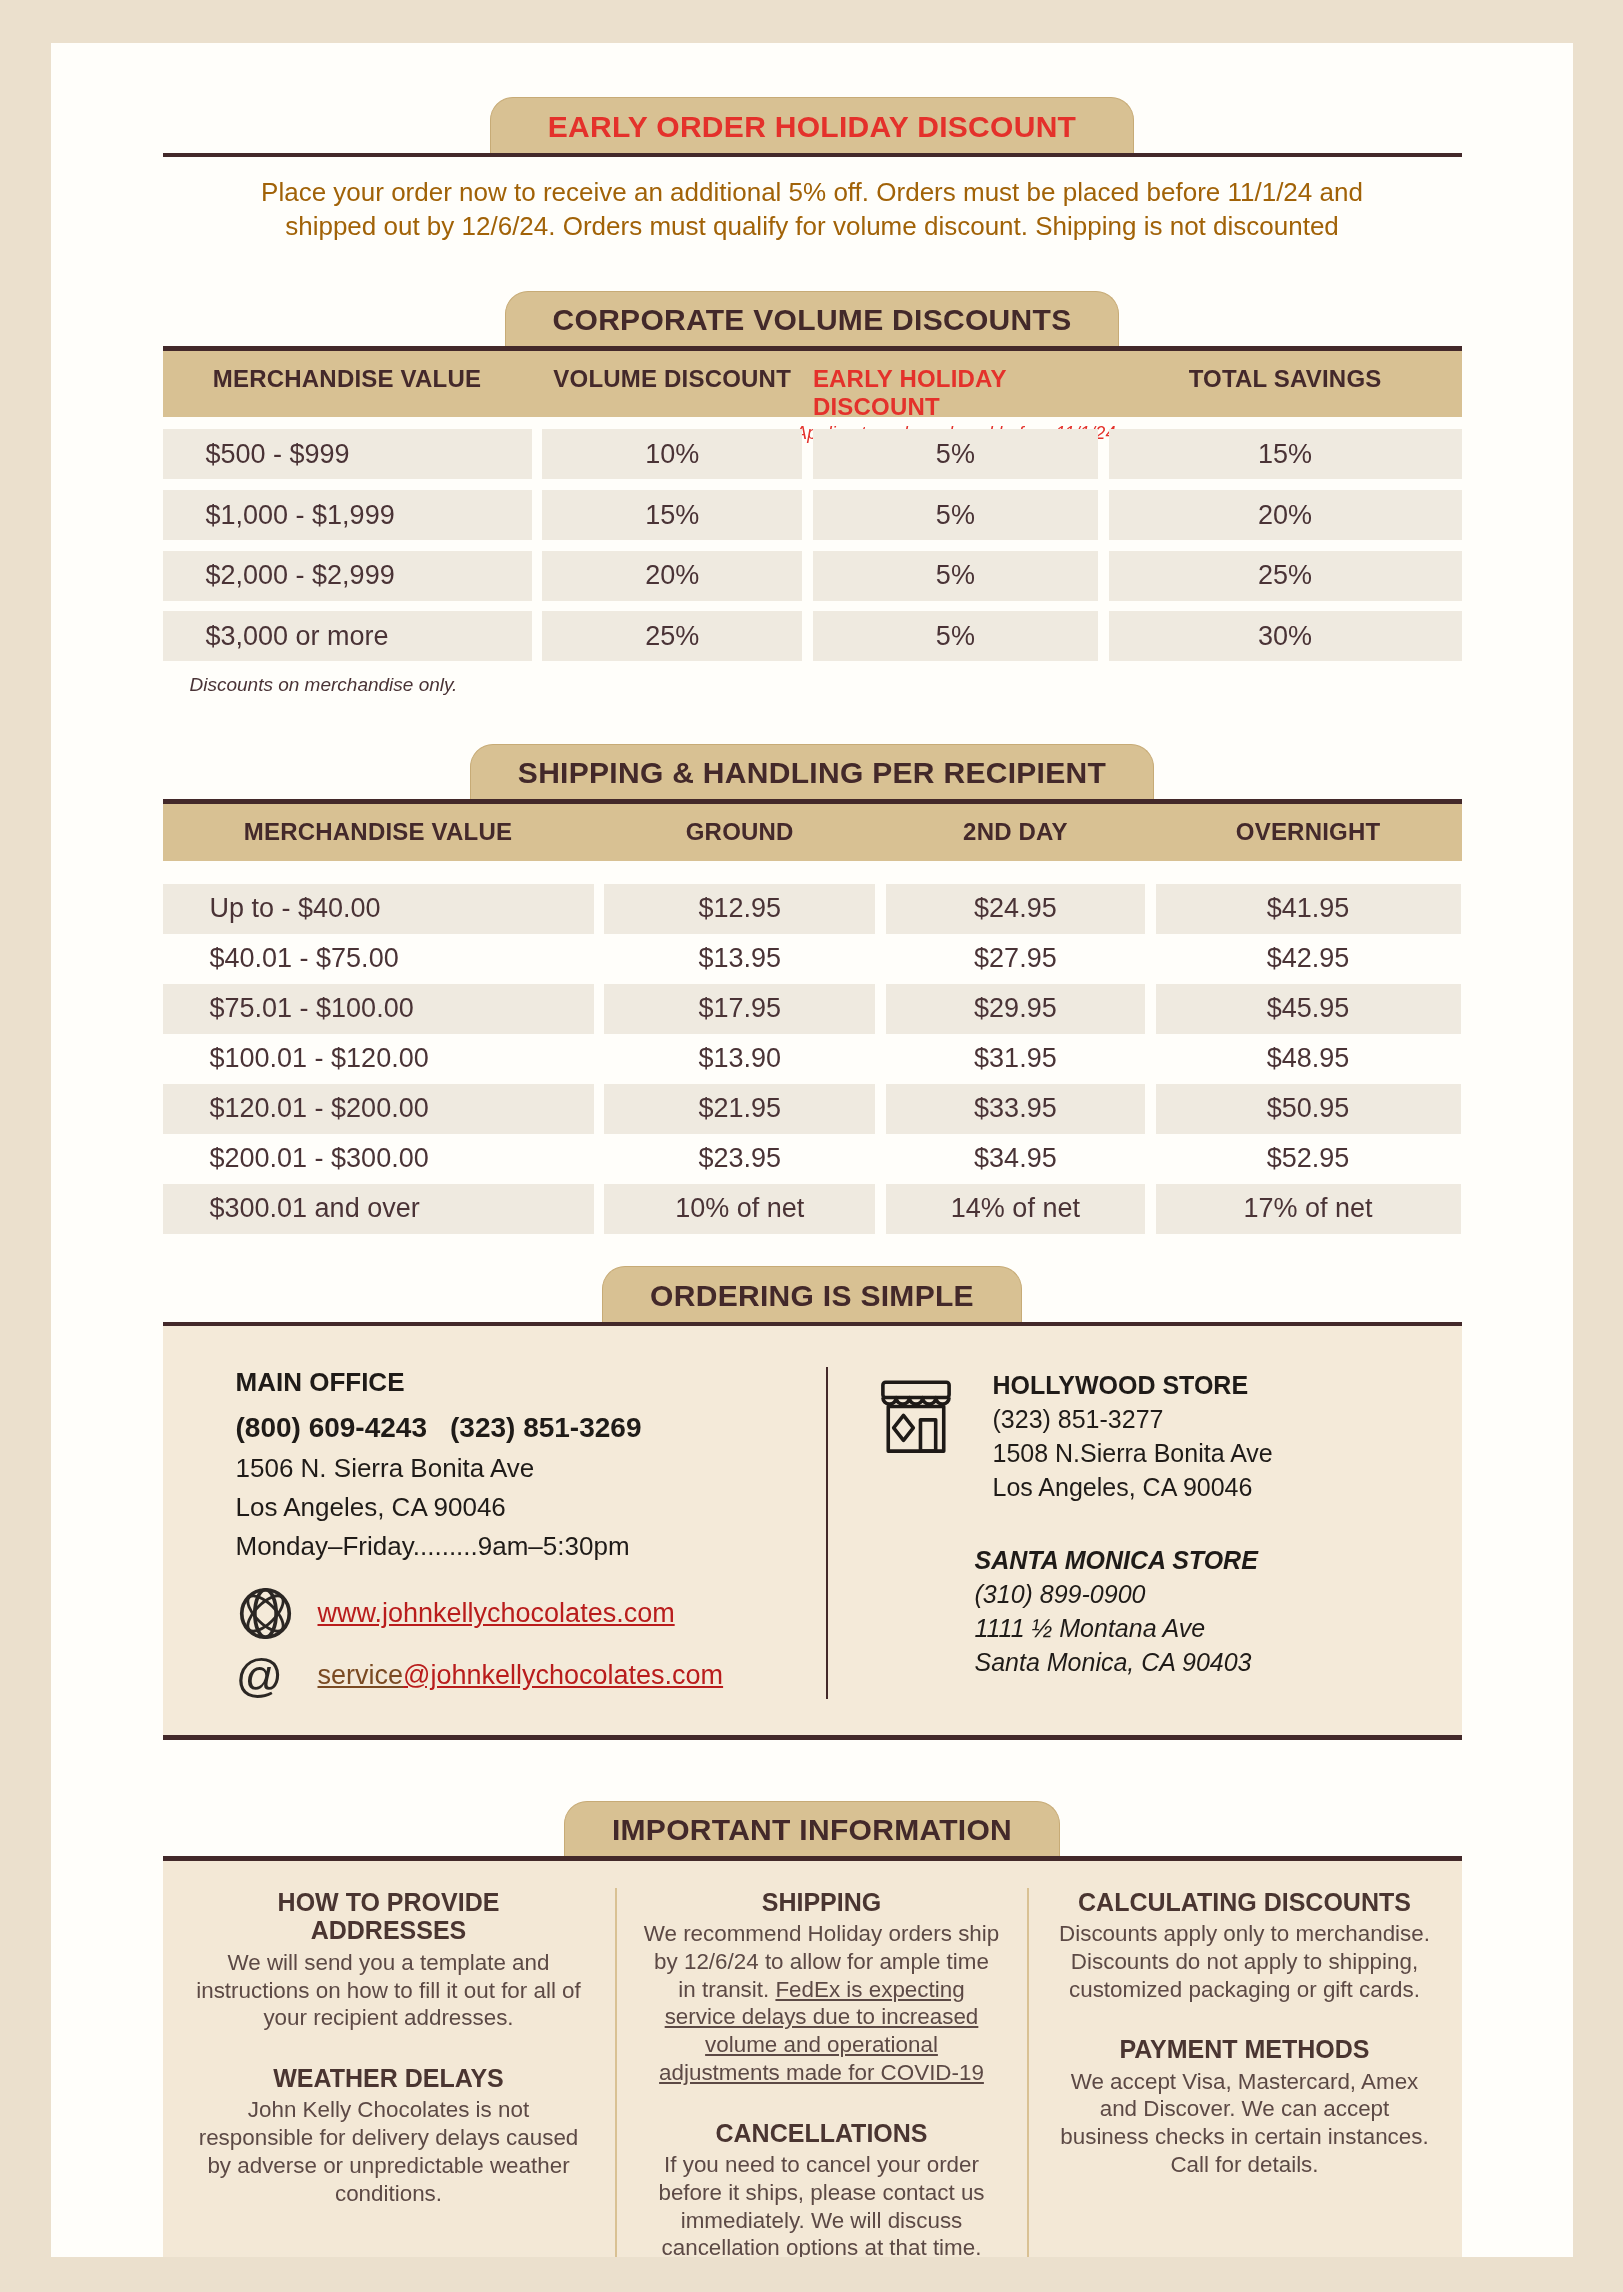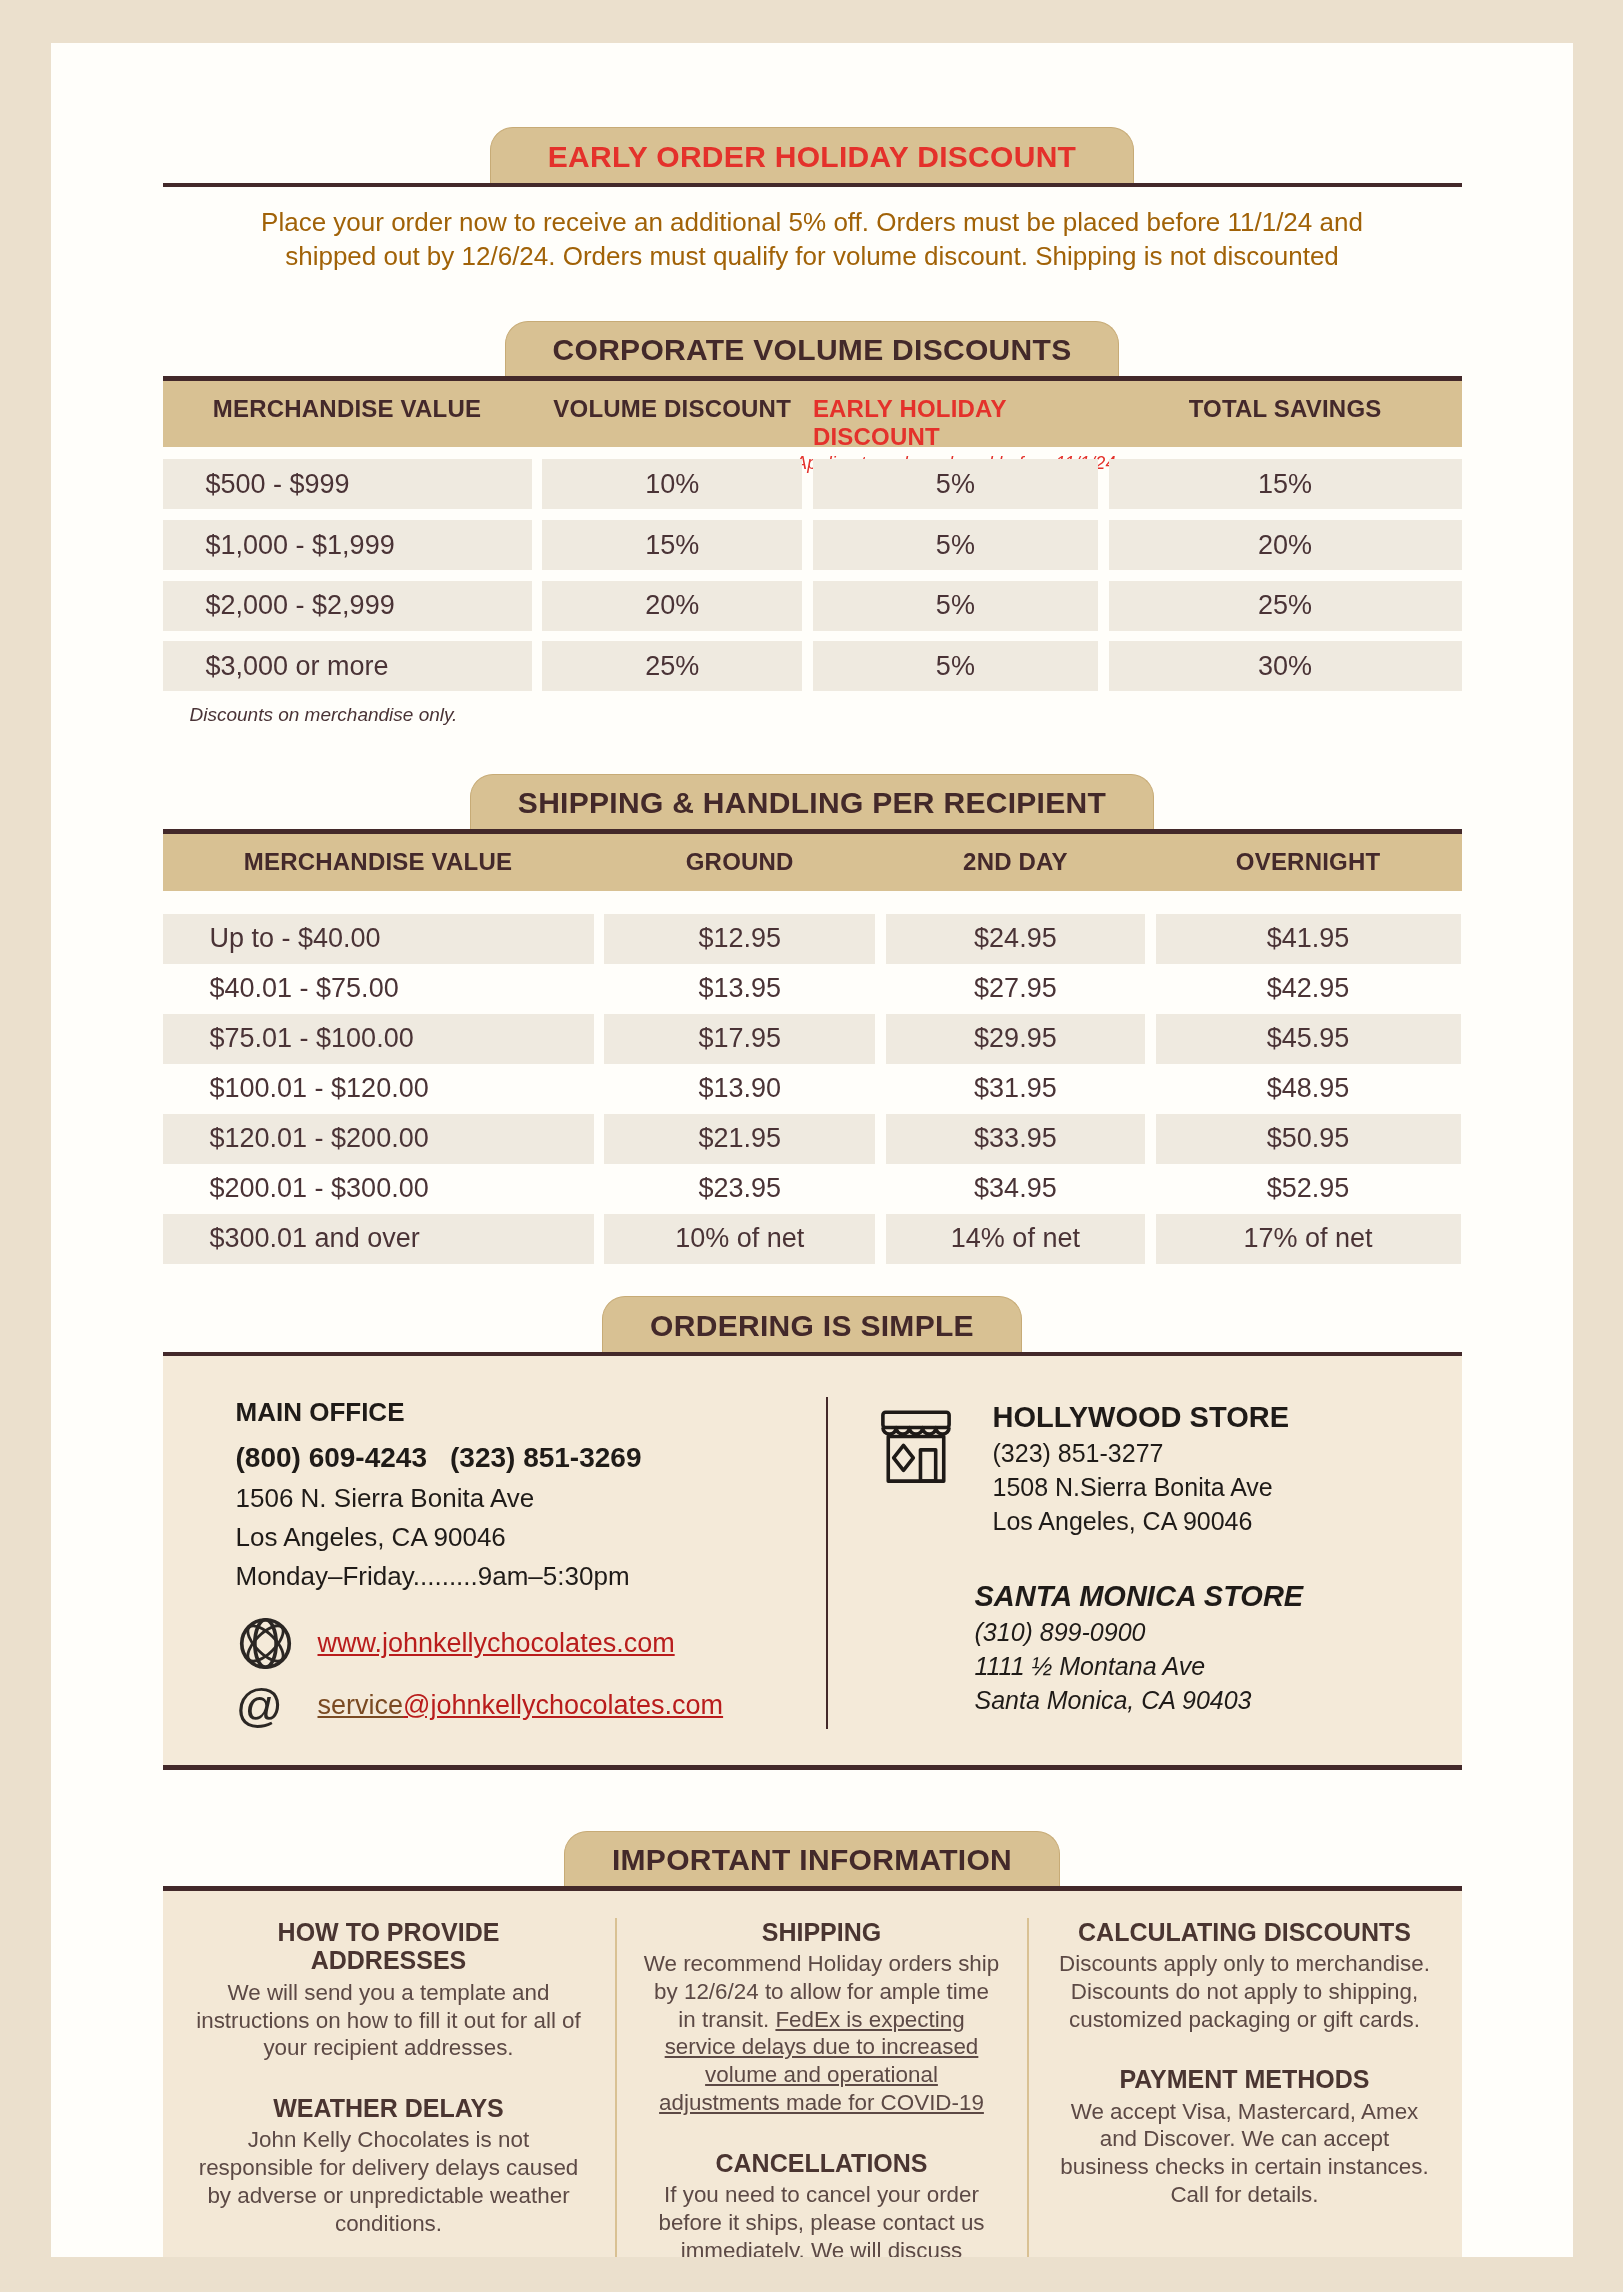"EARLY ORDER HOLIDAY DISCOUNT" .page { padding-top: 84px -> 54px }
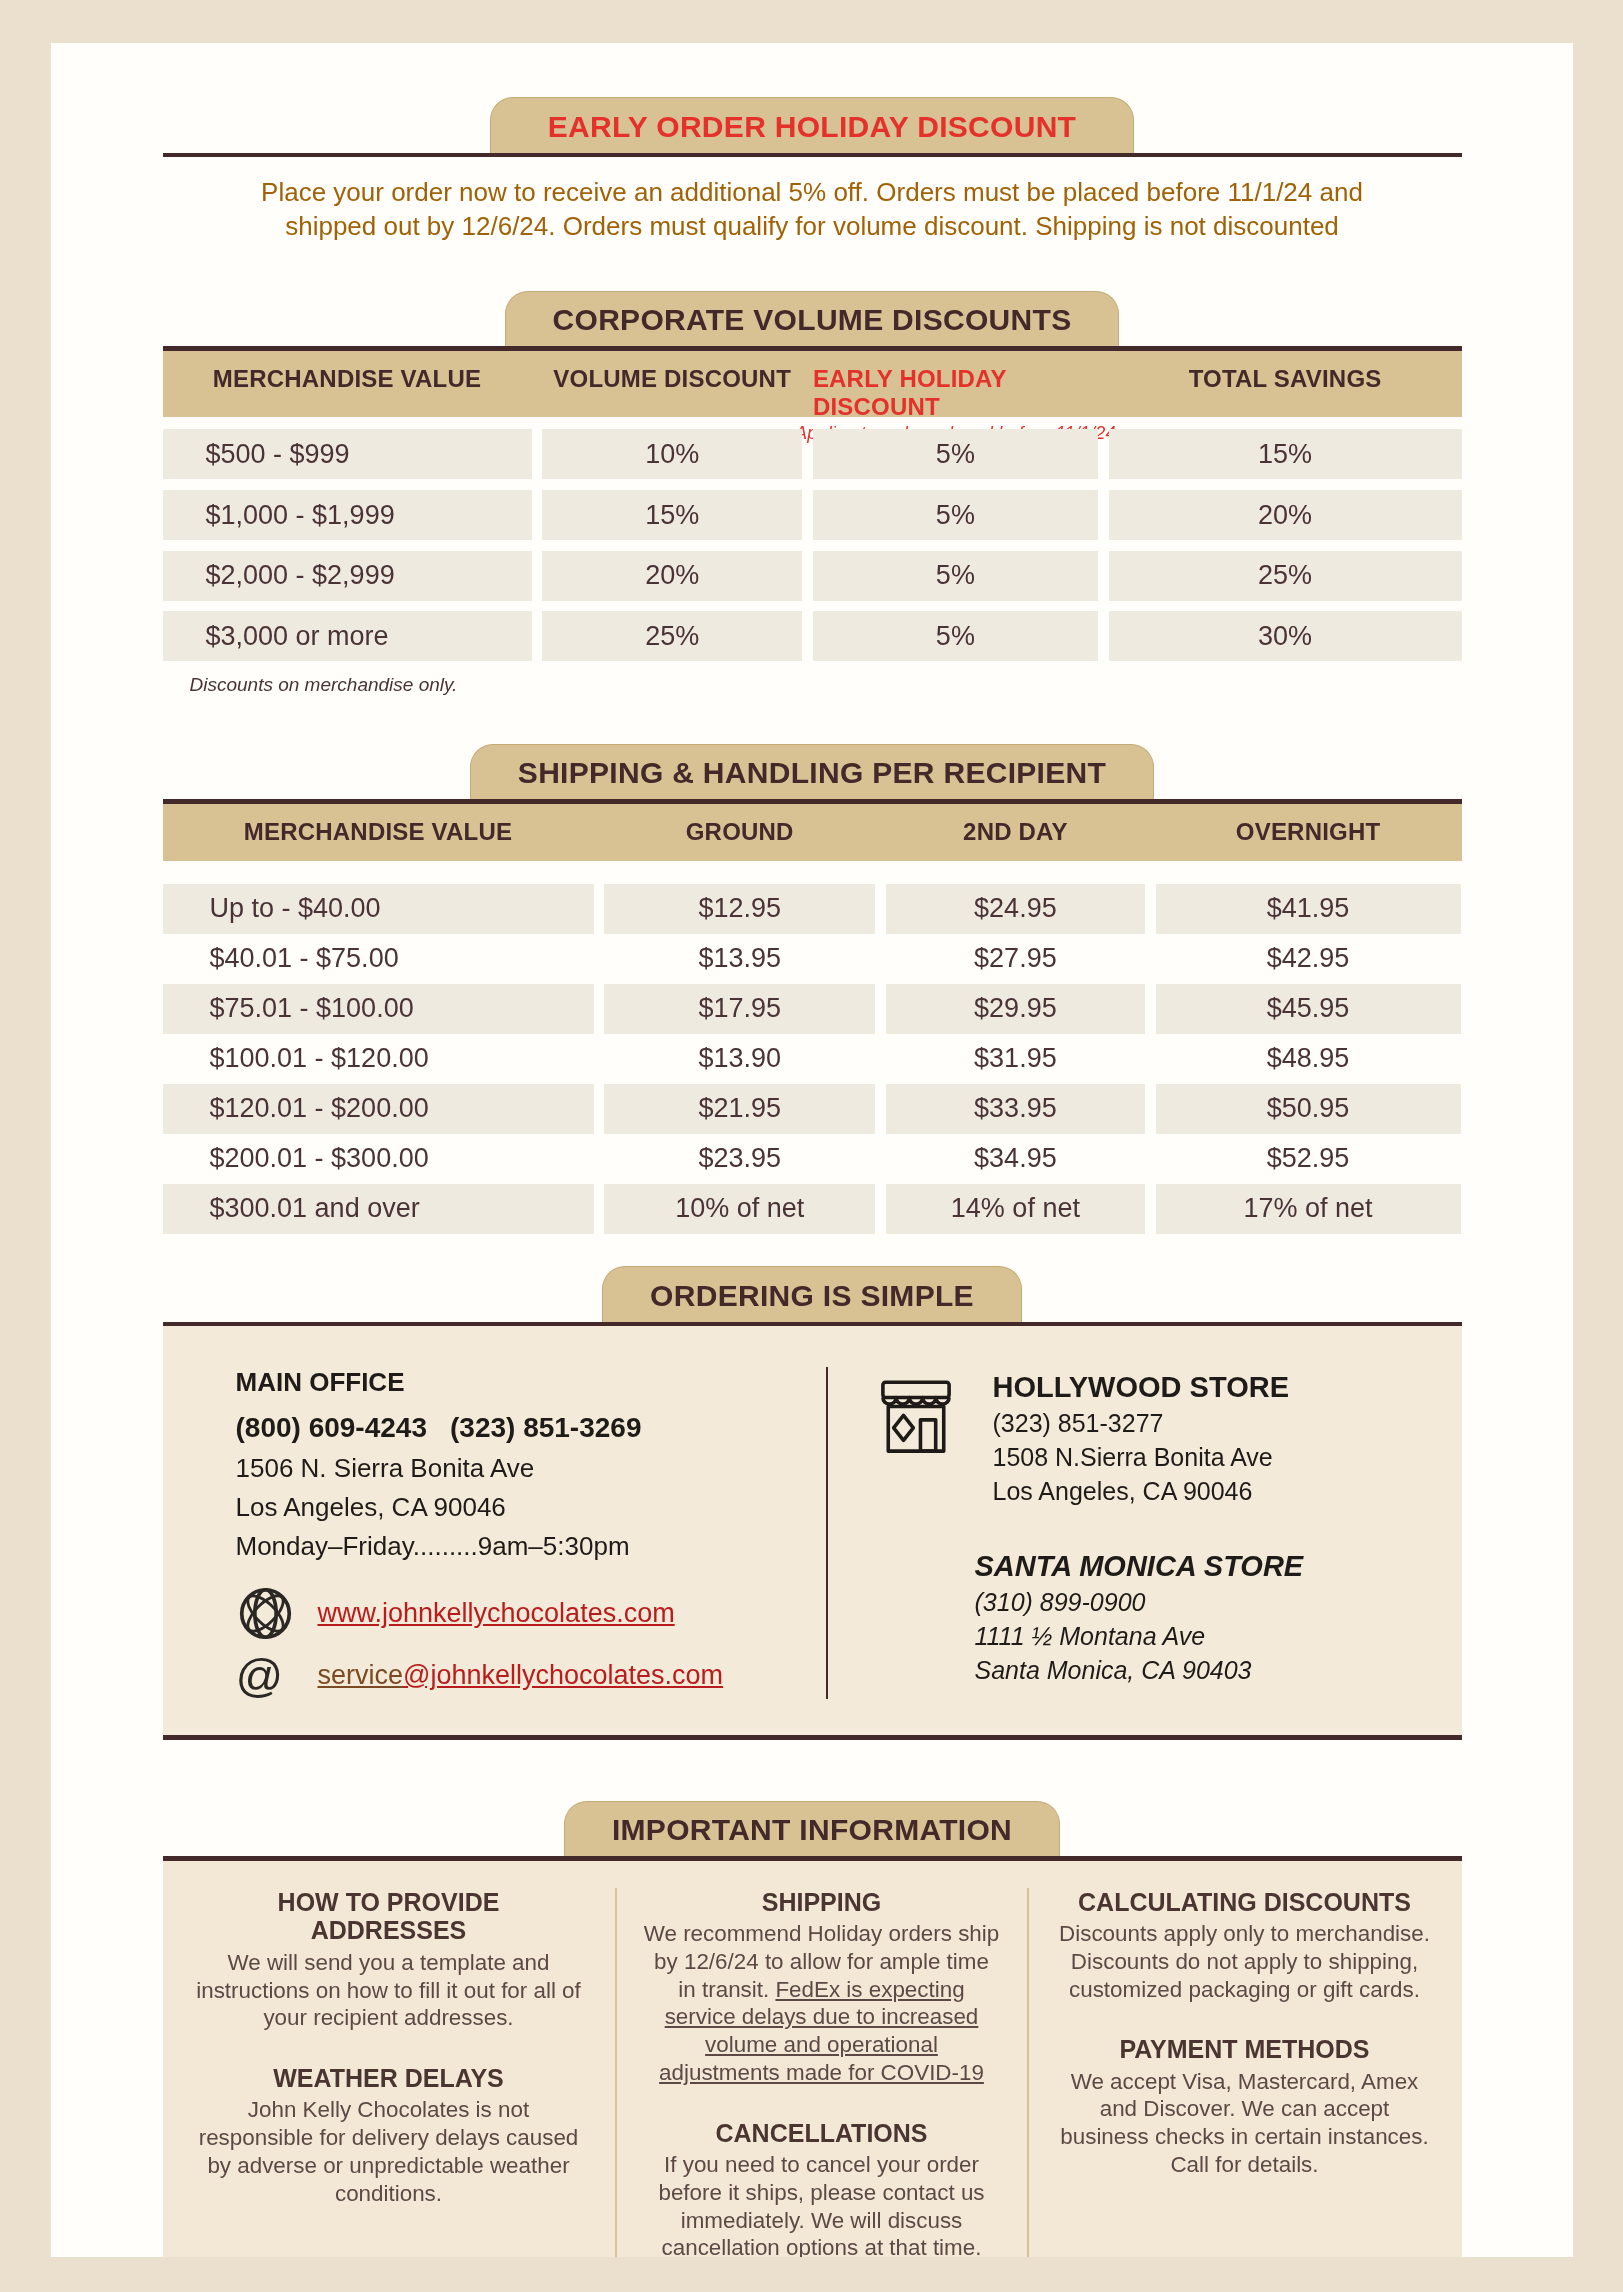"HOLLYWOOD STORE" .store-heading { font-size: 29px -> 25px }
